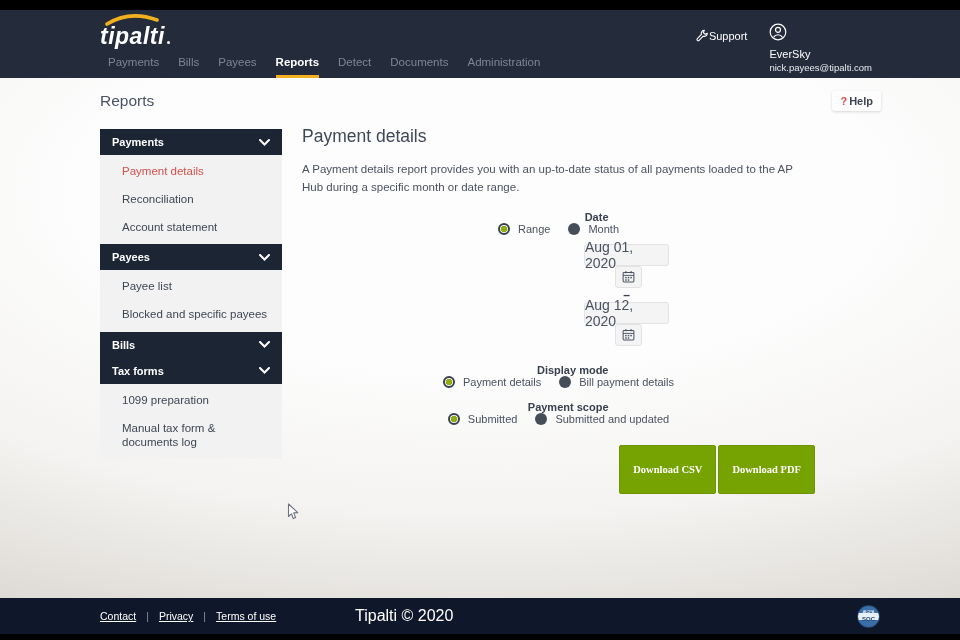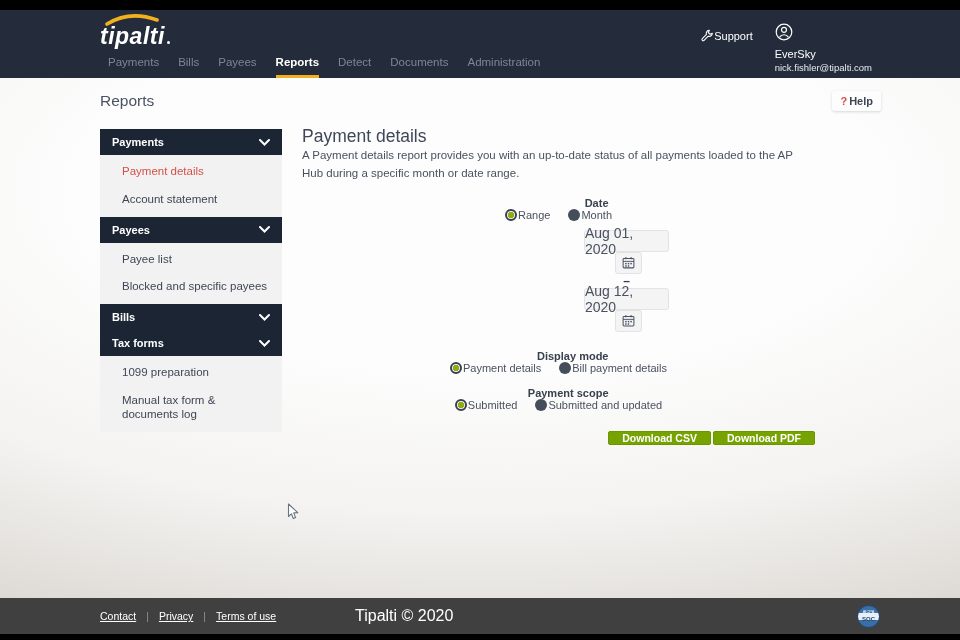"nick.fishler@tipalti.com" span.user-email { text: nick.fishler@tipalti.com -> nick.payees@tipalti.com }
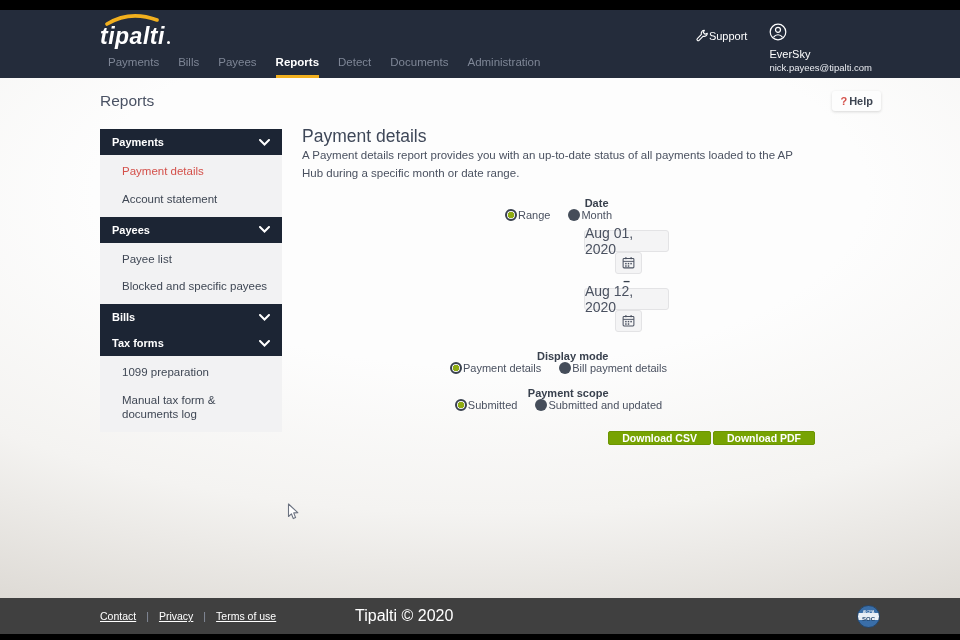"A Payment details report provides" .description { margin-top: 0 -> 14px }
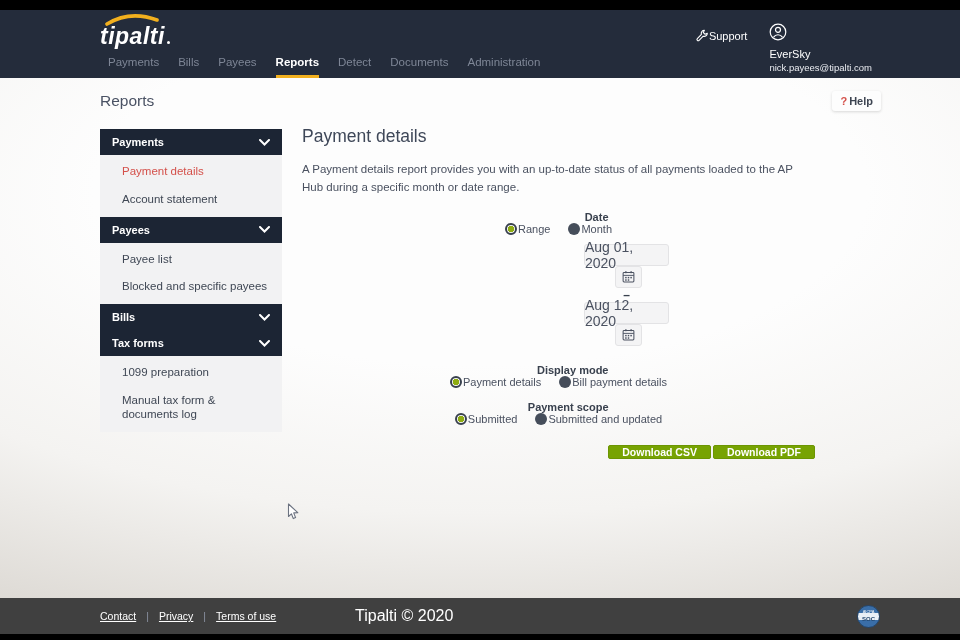"Reconciliation" div.side-item { html: none -> <div>Reconciliation</div> }
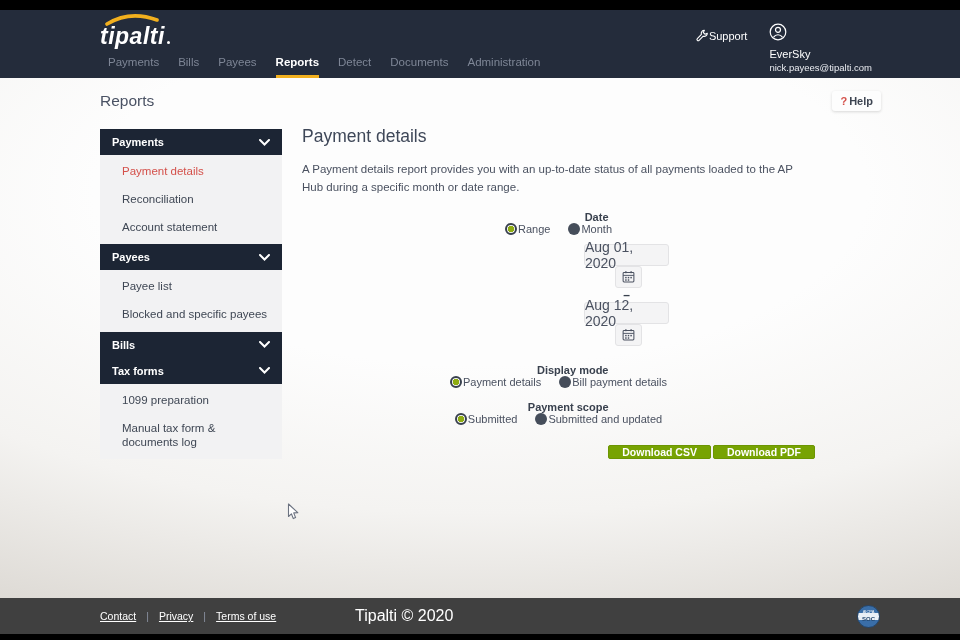"Range" .radio-opt { gap: 1px -> 8px }
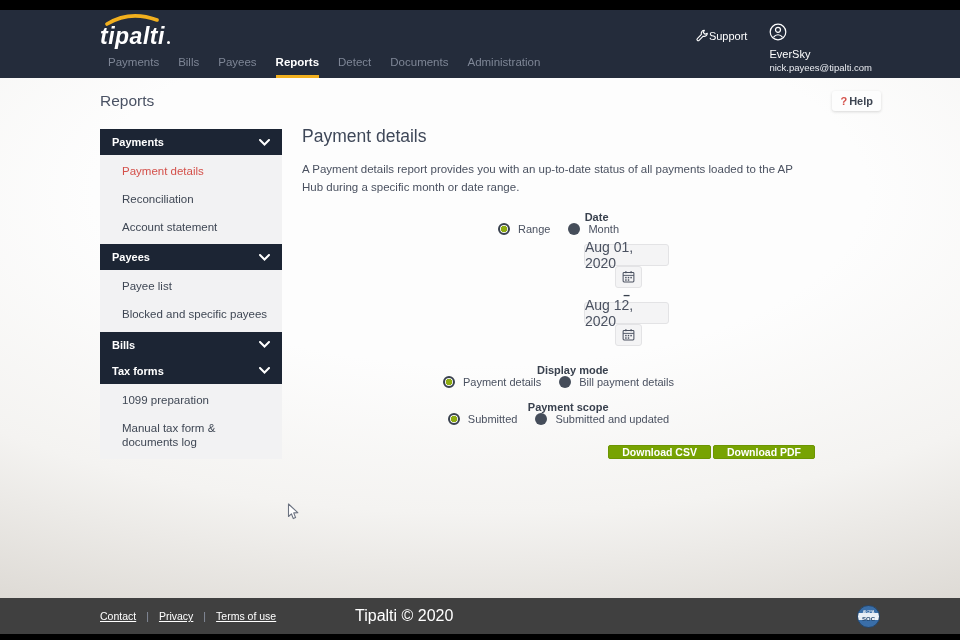"Download CSV" .btn-green { font-family: Liberation Sans, sans-serif -> Liberation Serif, serif; padding: 0 13px -> 18px 13px }
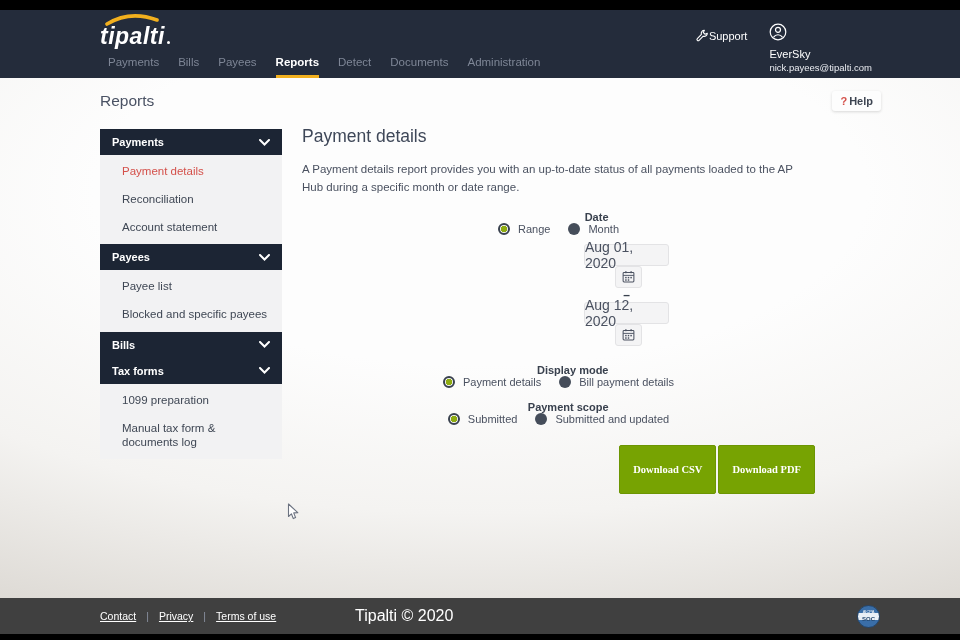"Contact" .footer { background: #404040 -> #0f172a }
